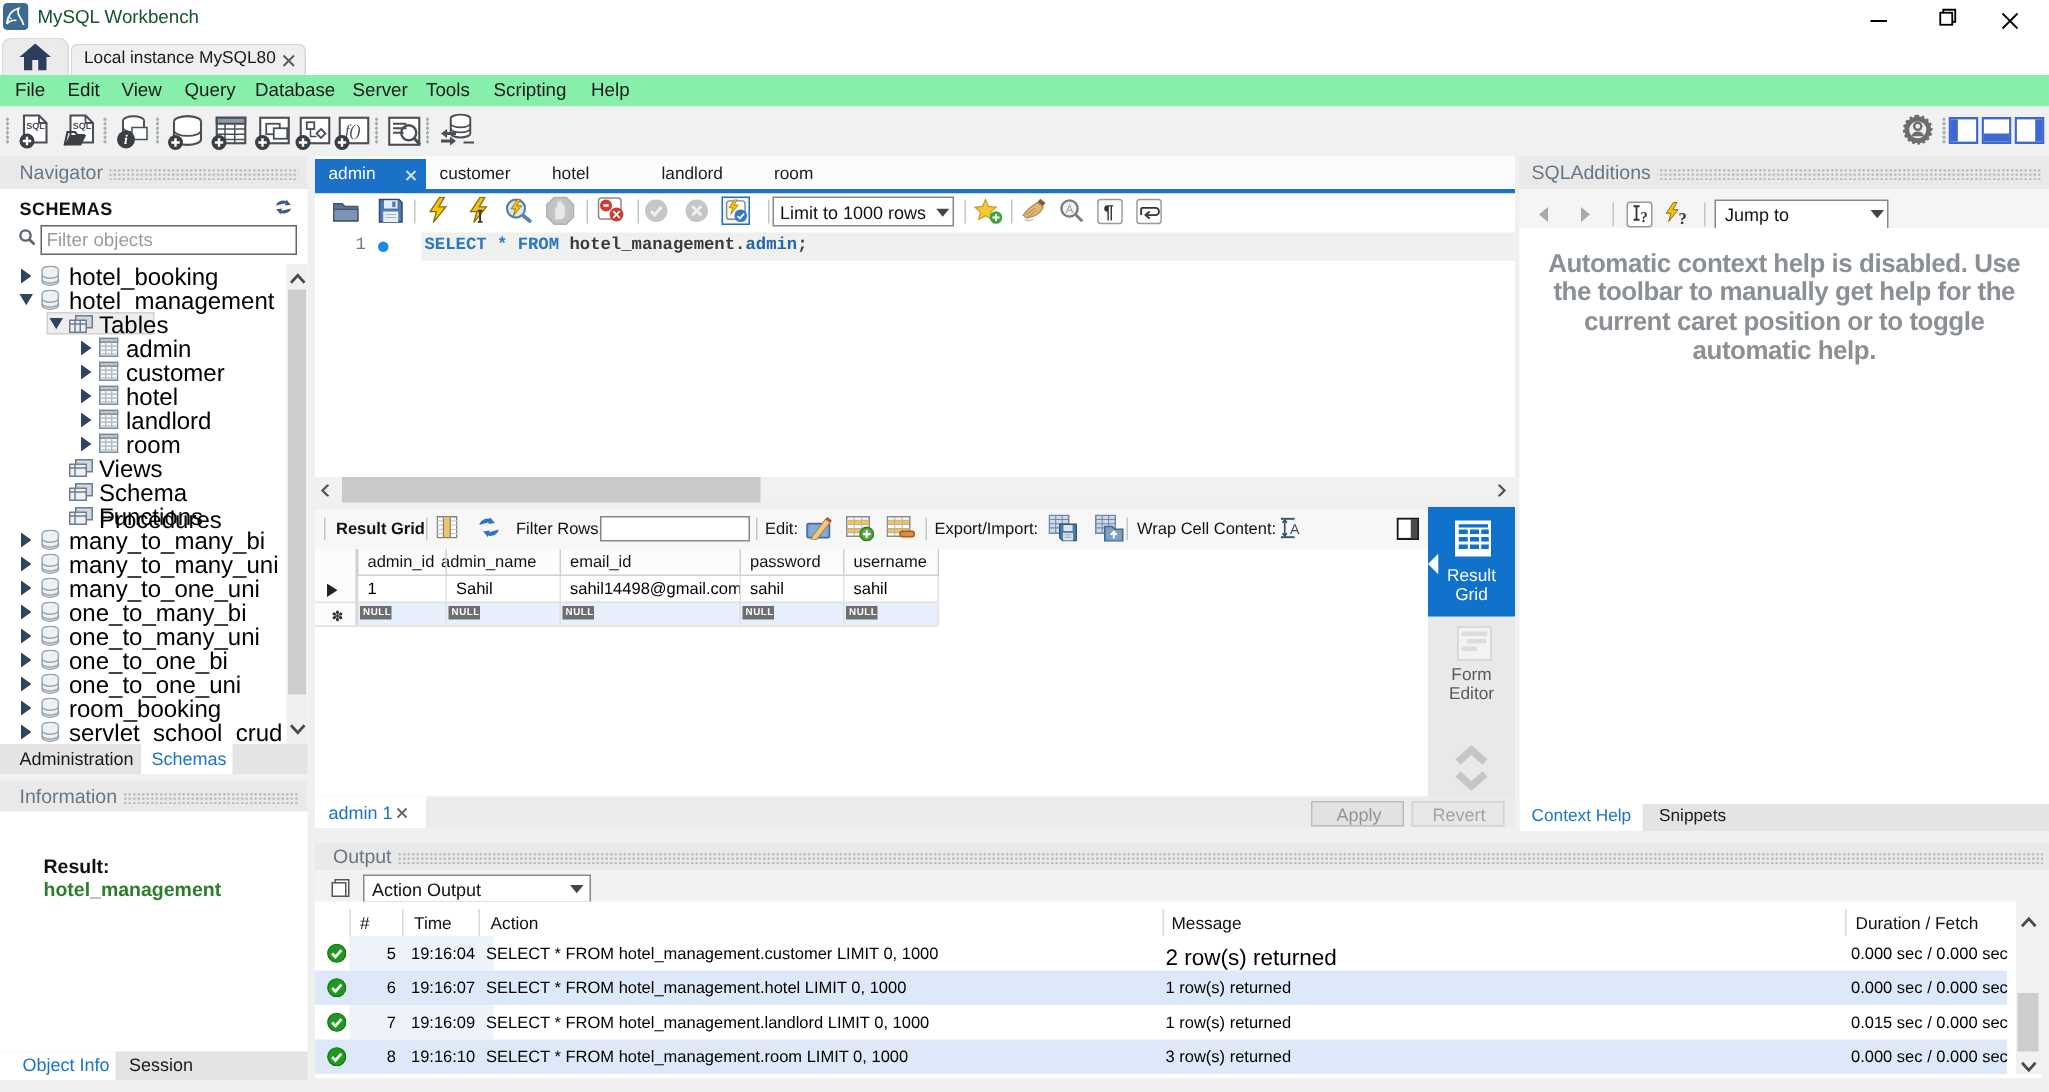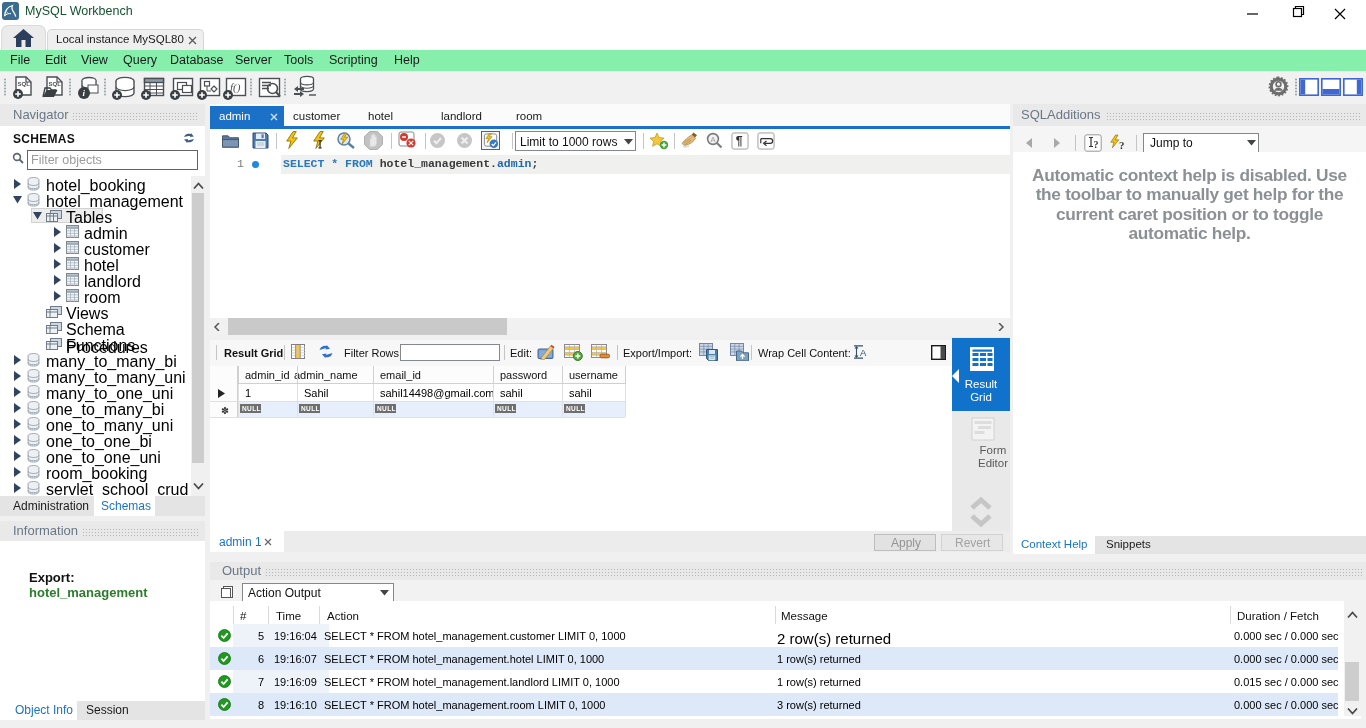"Form" div.abs { margin-left: 12px -> none }
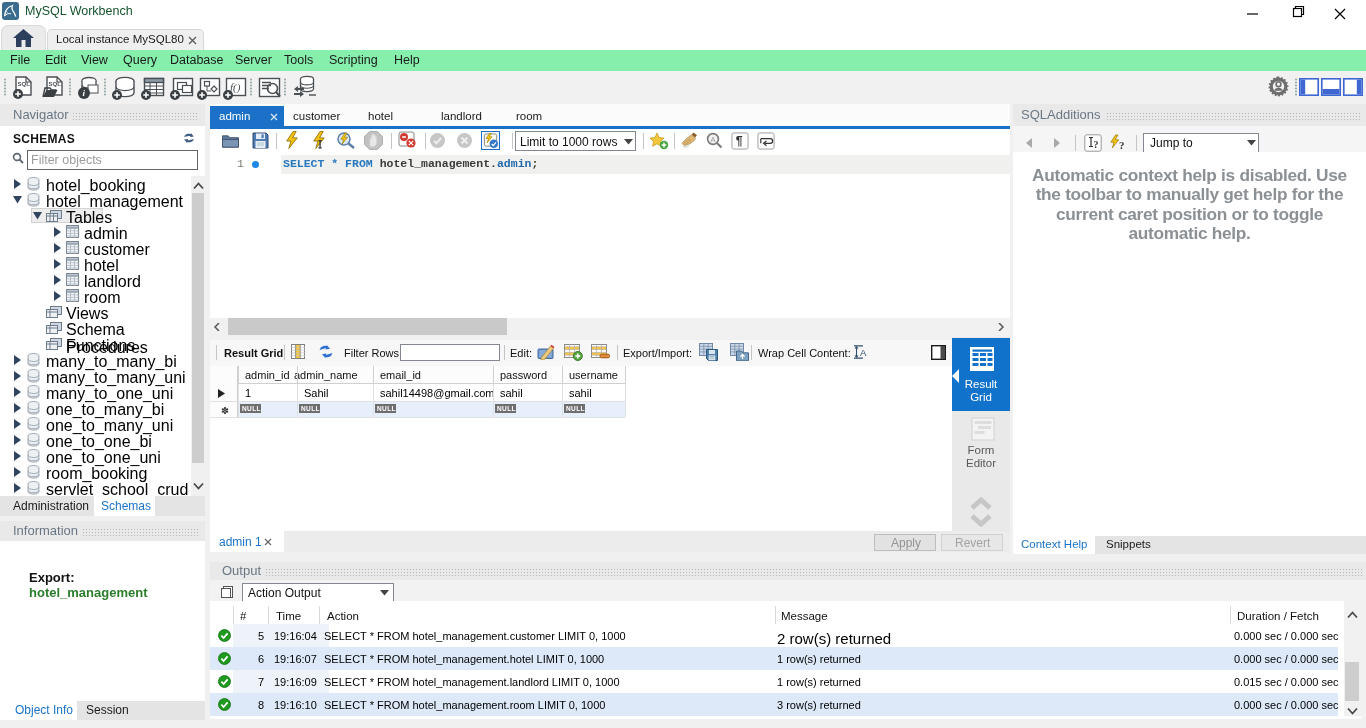"Export:" span.abs { text: Export -> Result }
